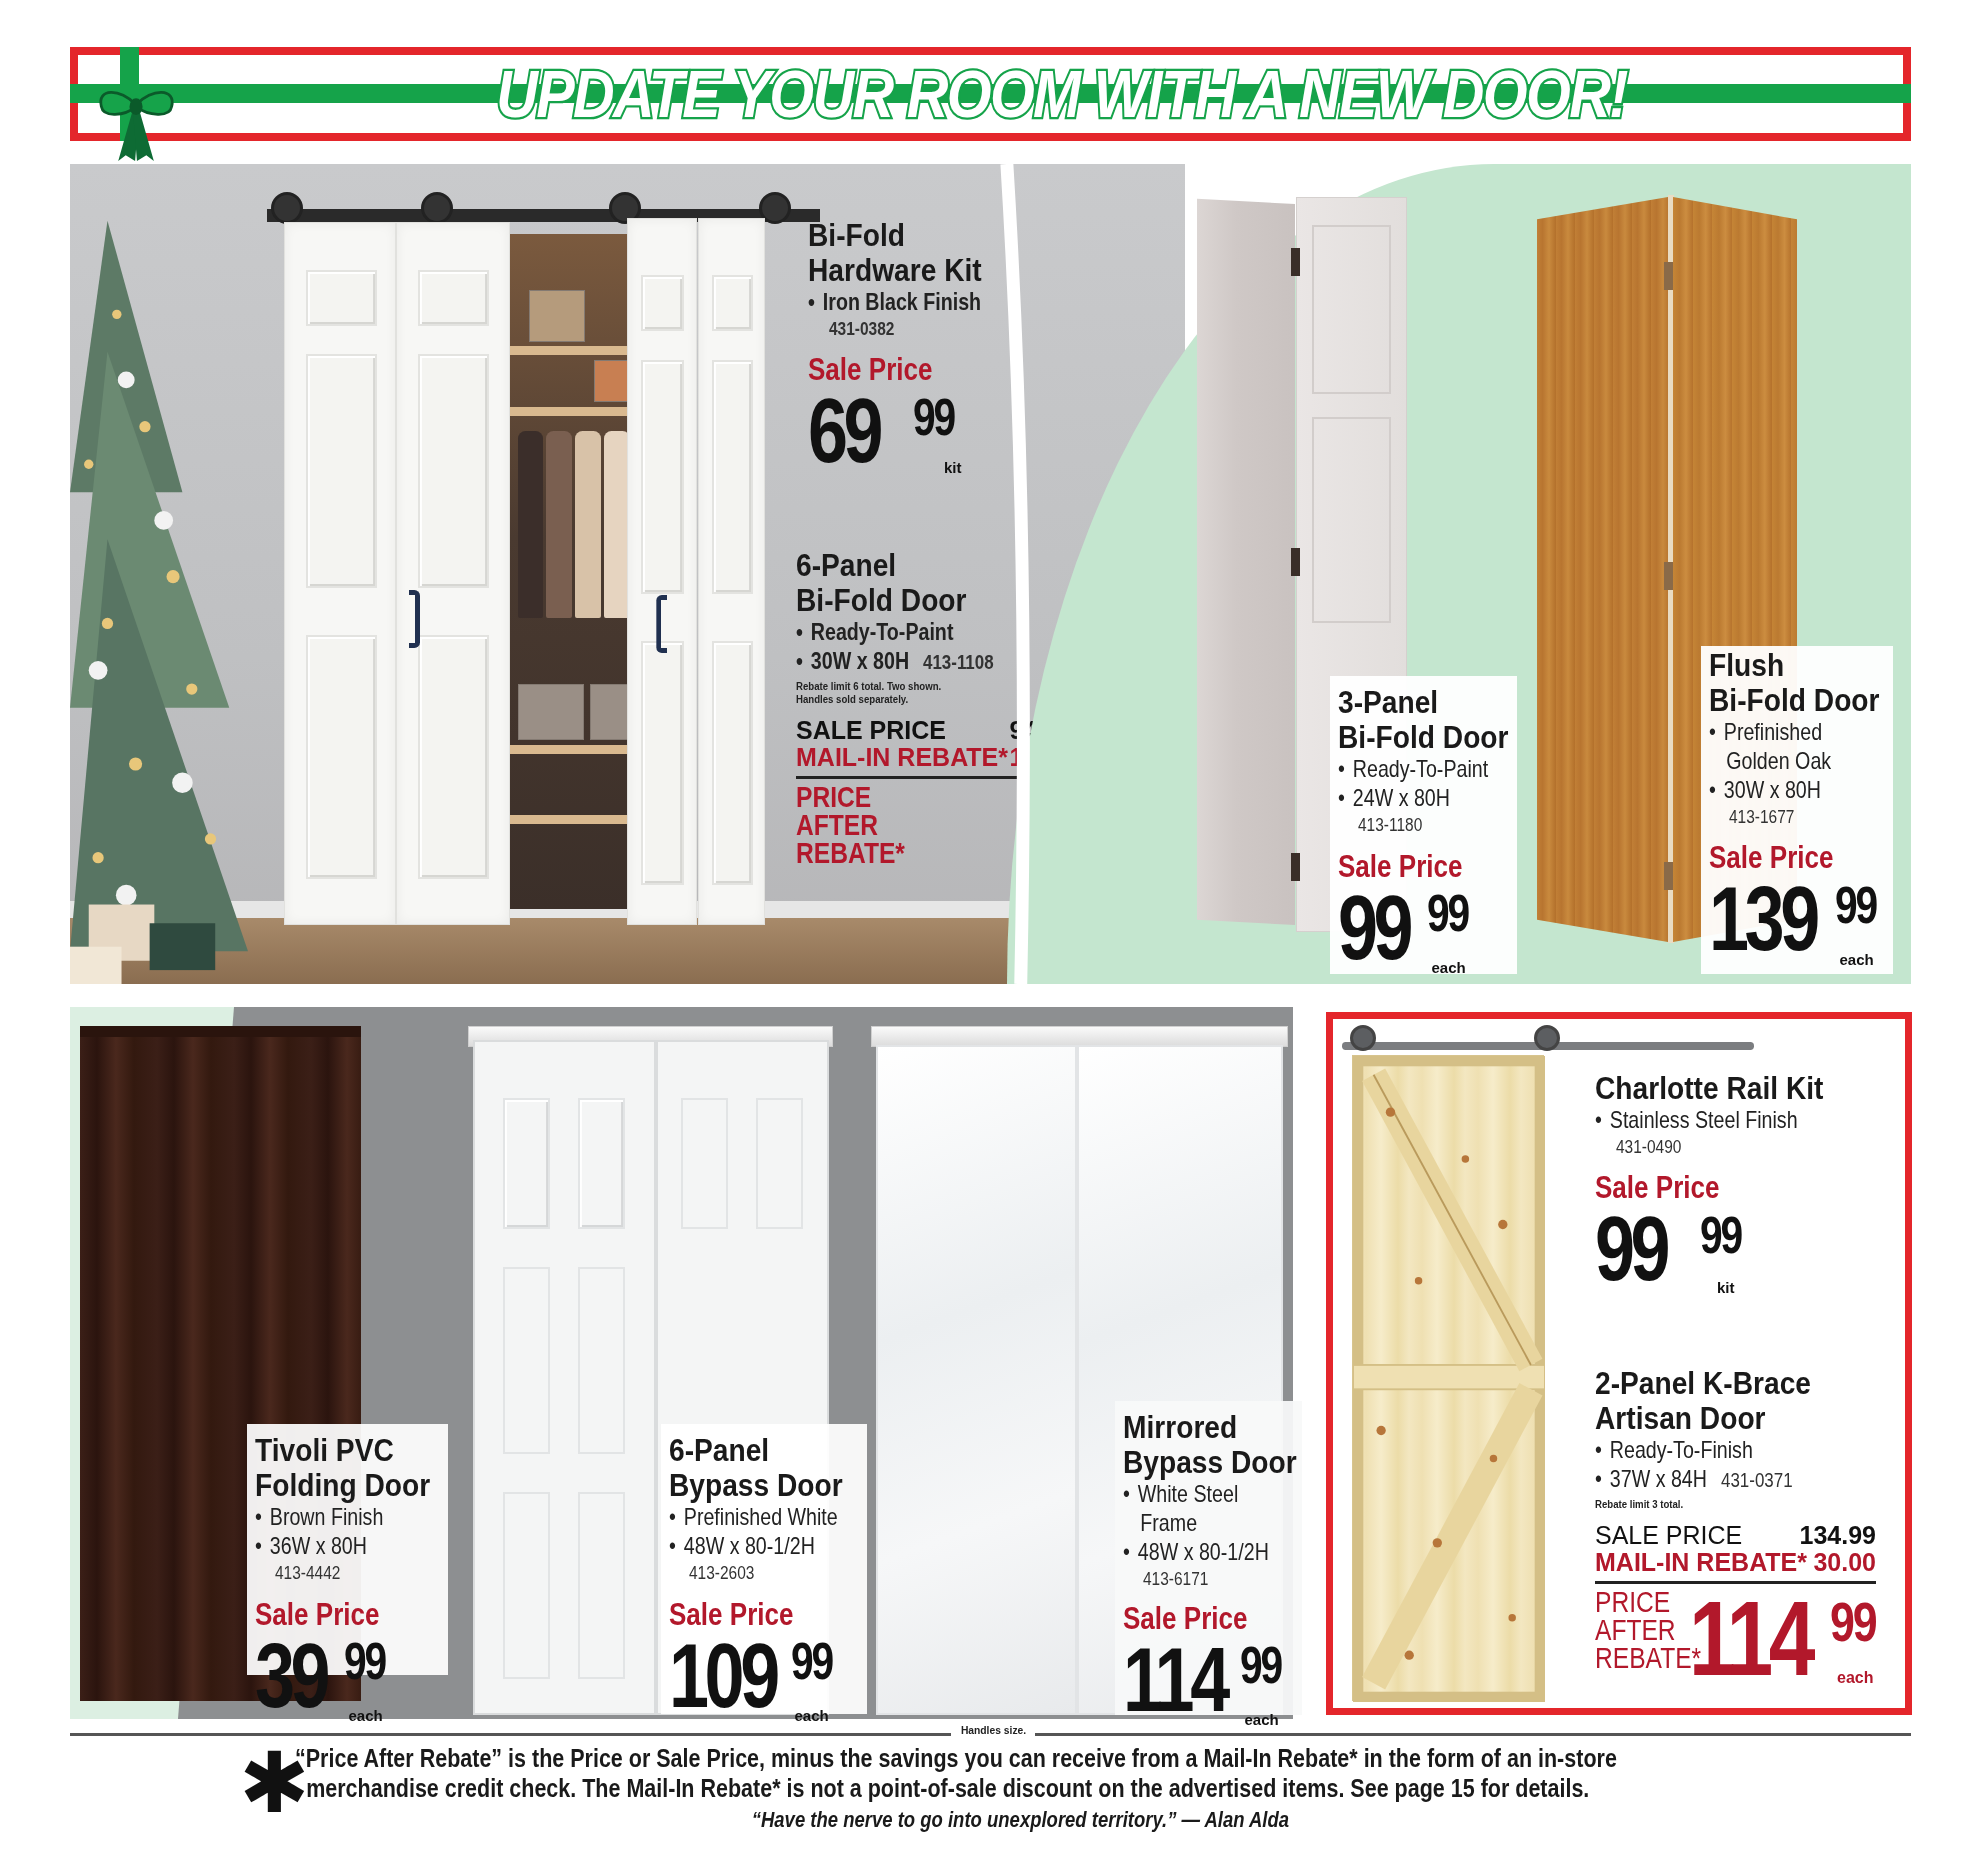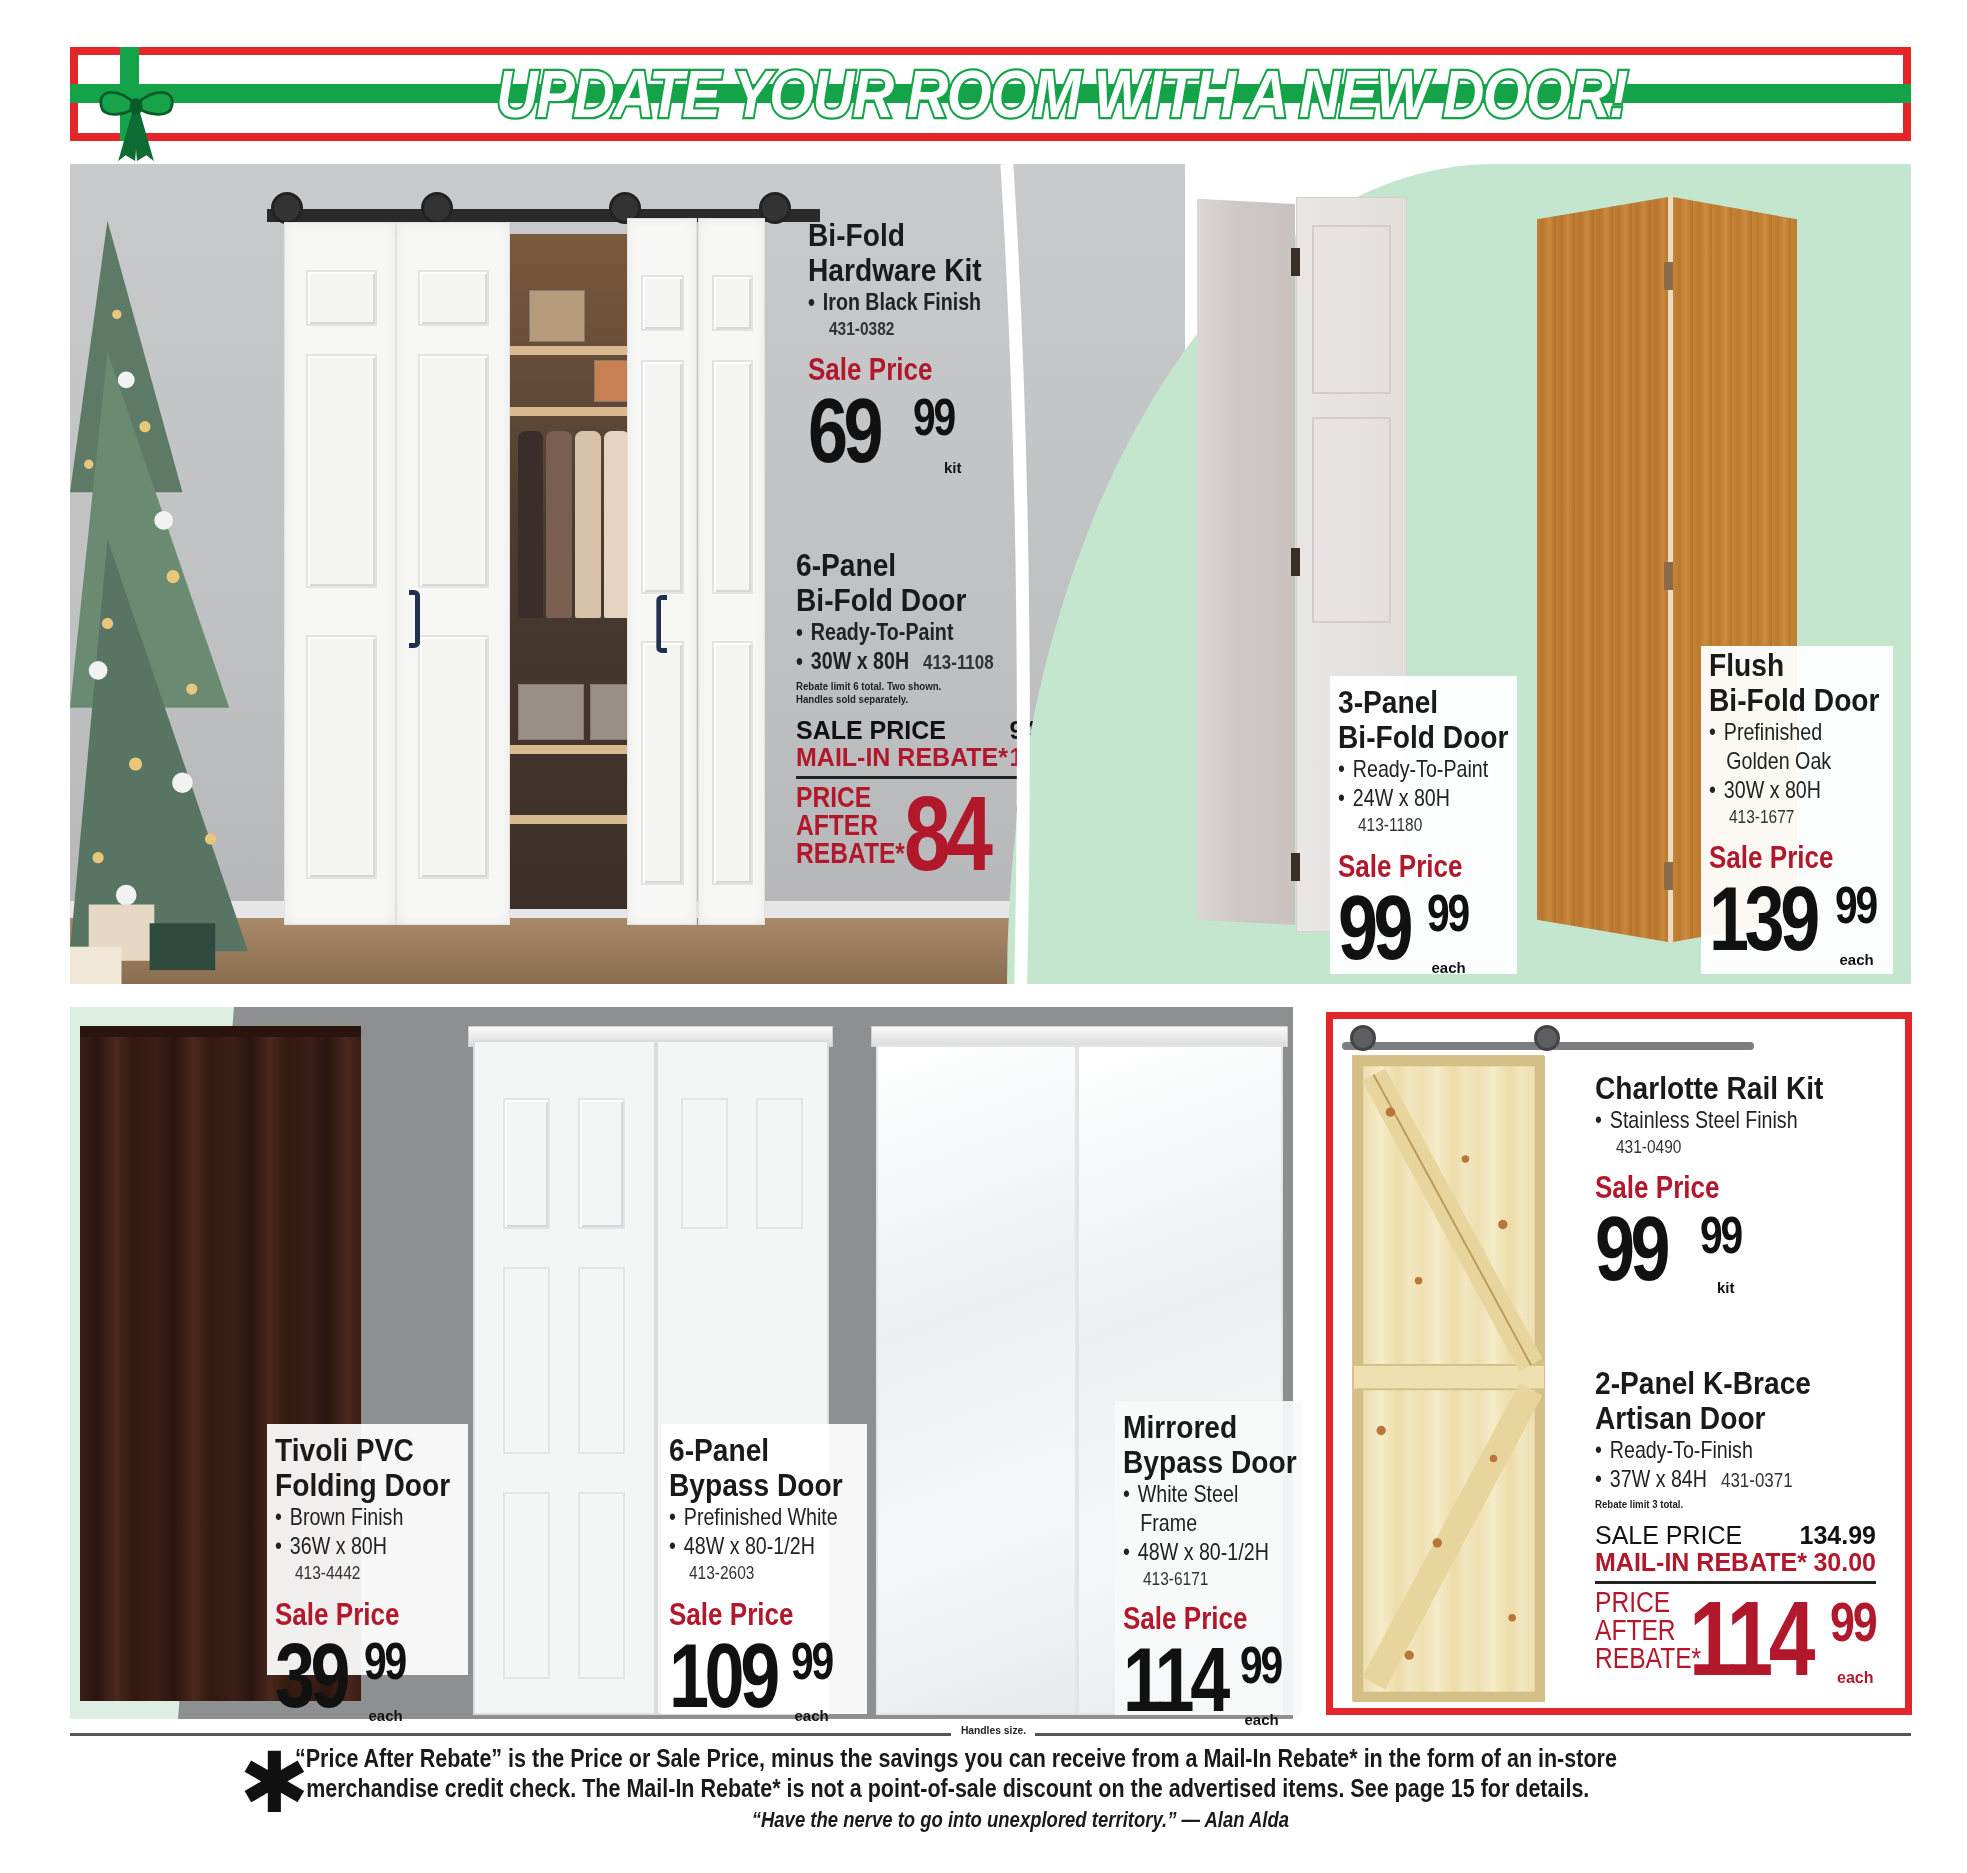"84" div.par-price { html: <div> <span>84</span> <span>99</span> <span>each</span> </div> -> none }
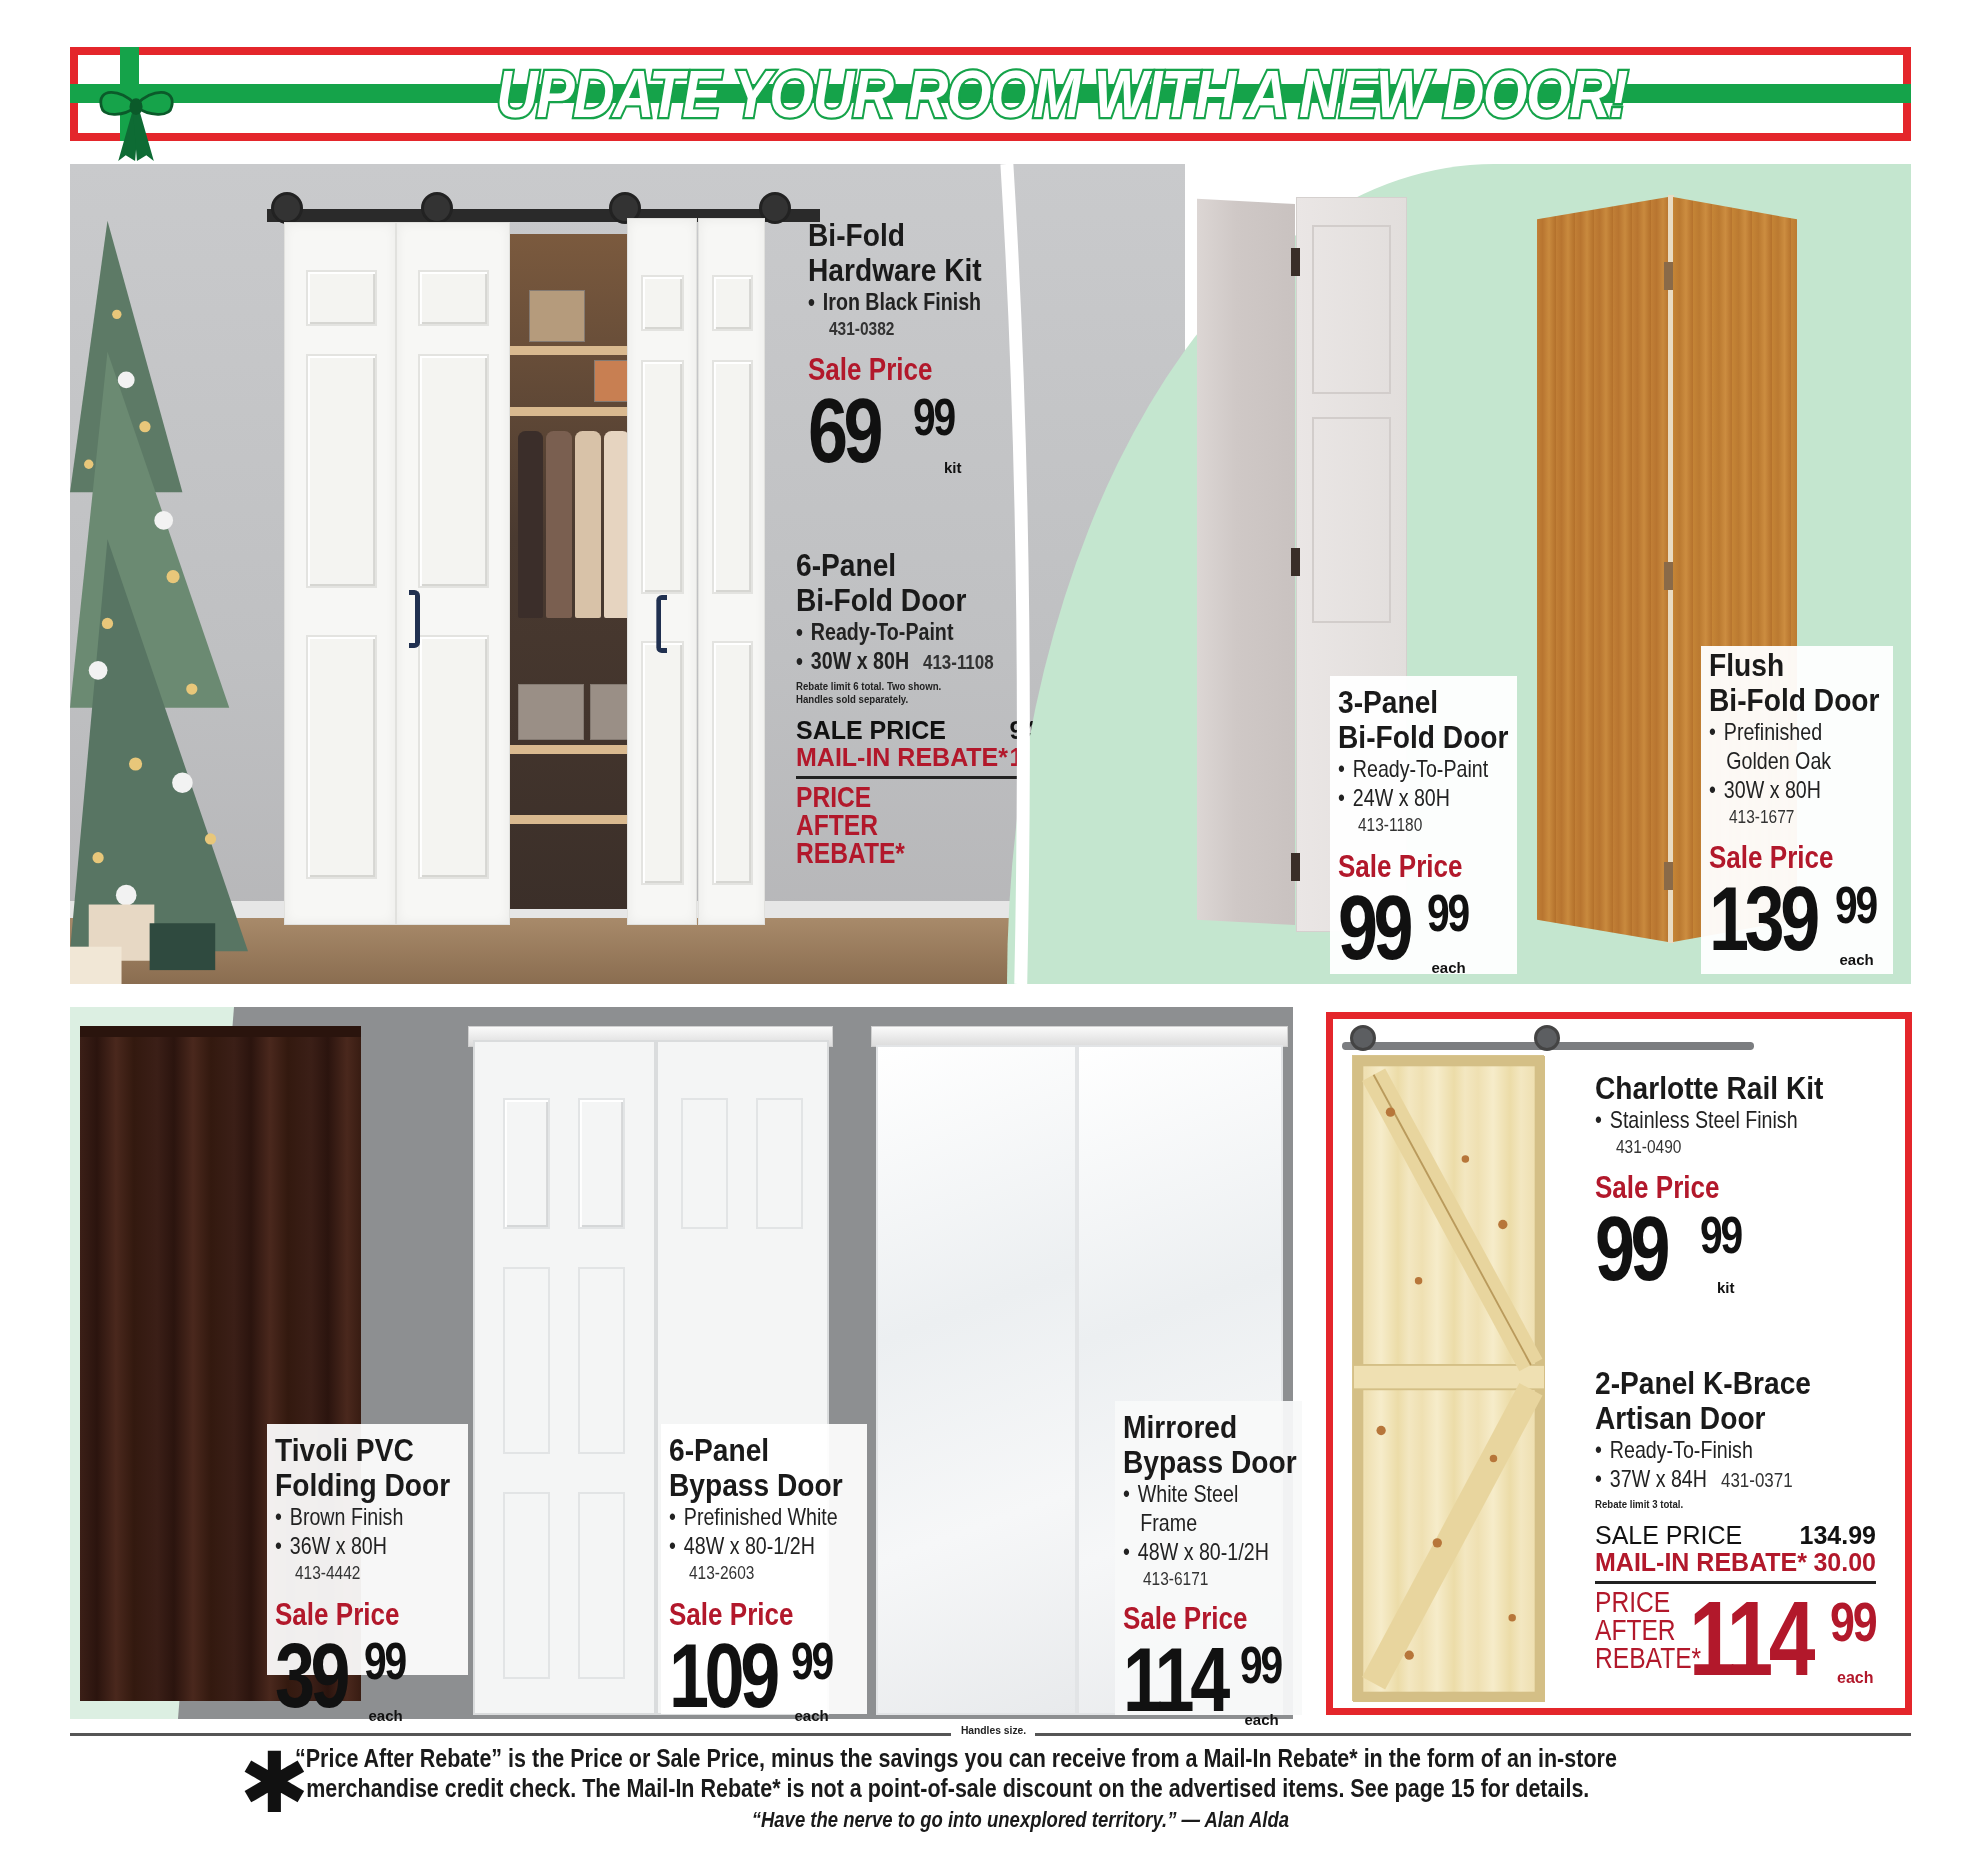"Tivoli PVC" div.card { left: 267px -> 247px }
